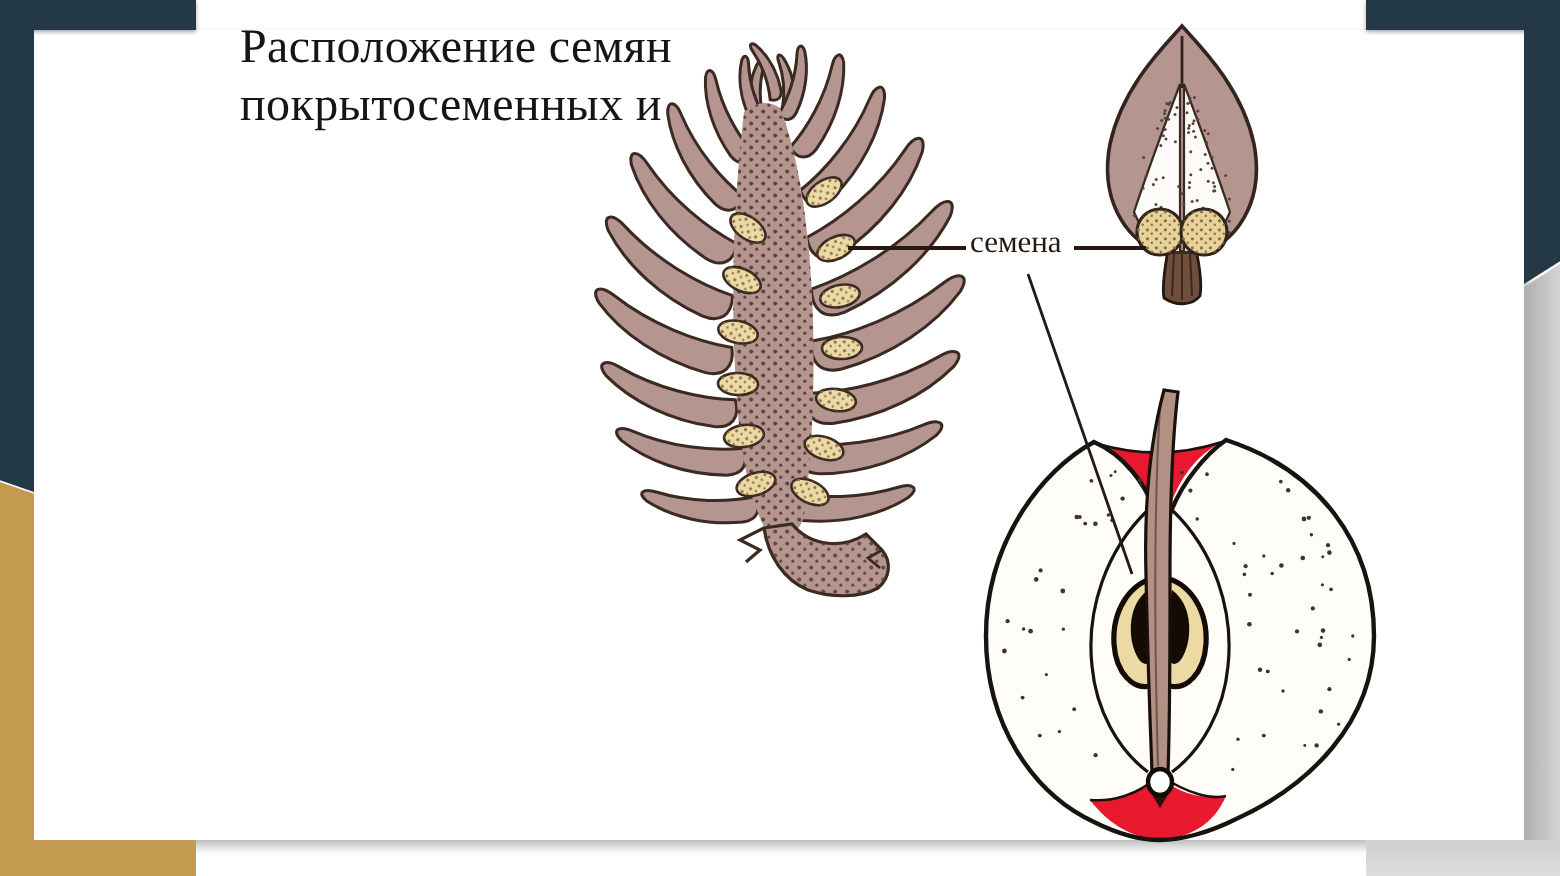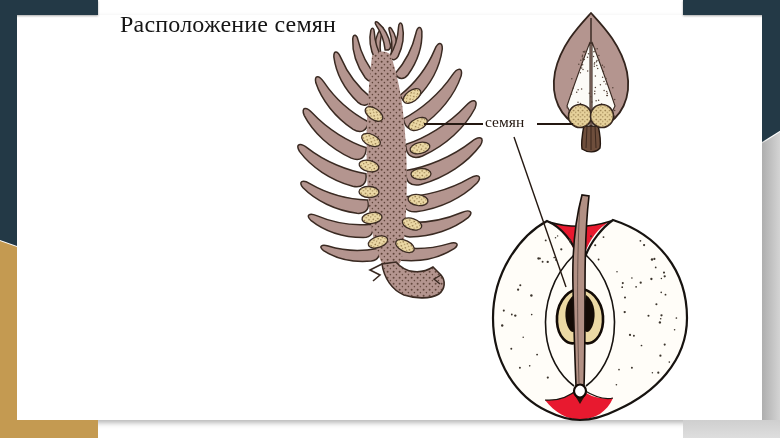"покрытосеменных и" span { html: none -> <span>покрытосеменных и</span> }
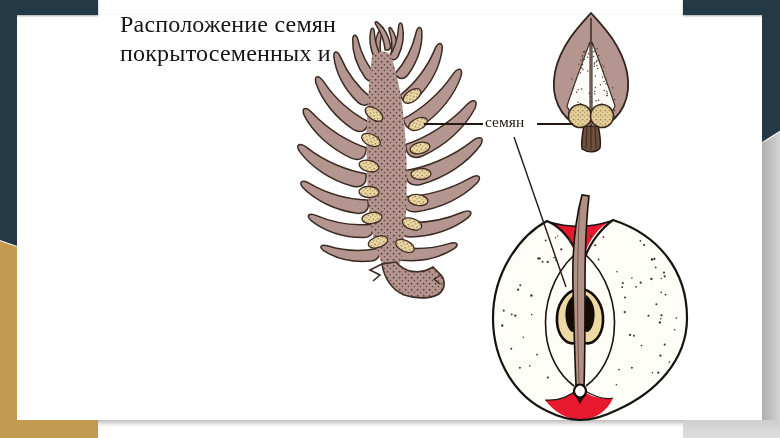"семян" div.seed-label { text: семян -> семена }
